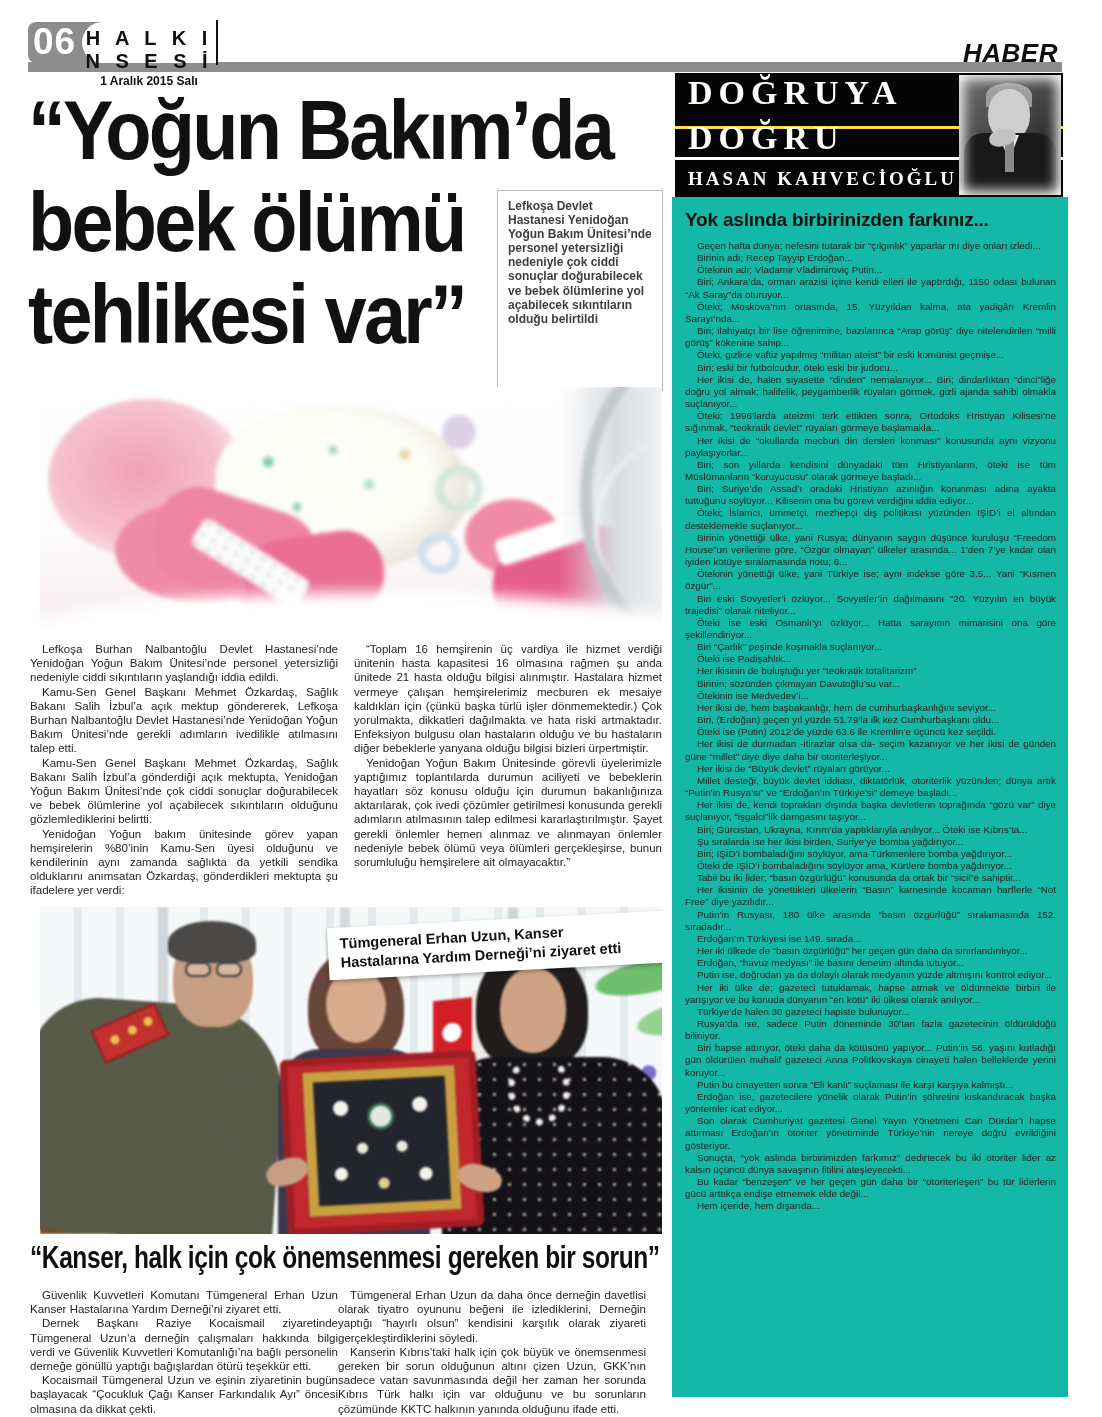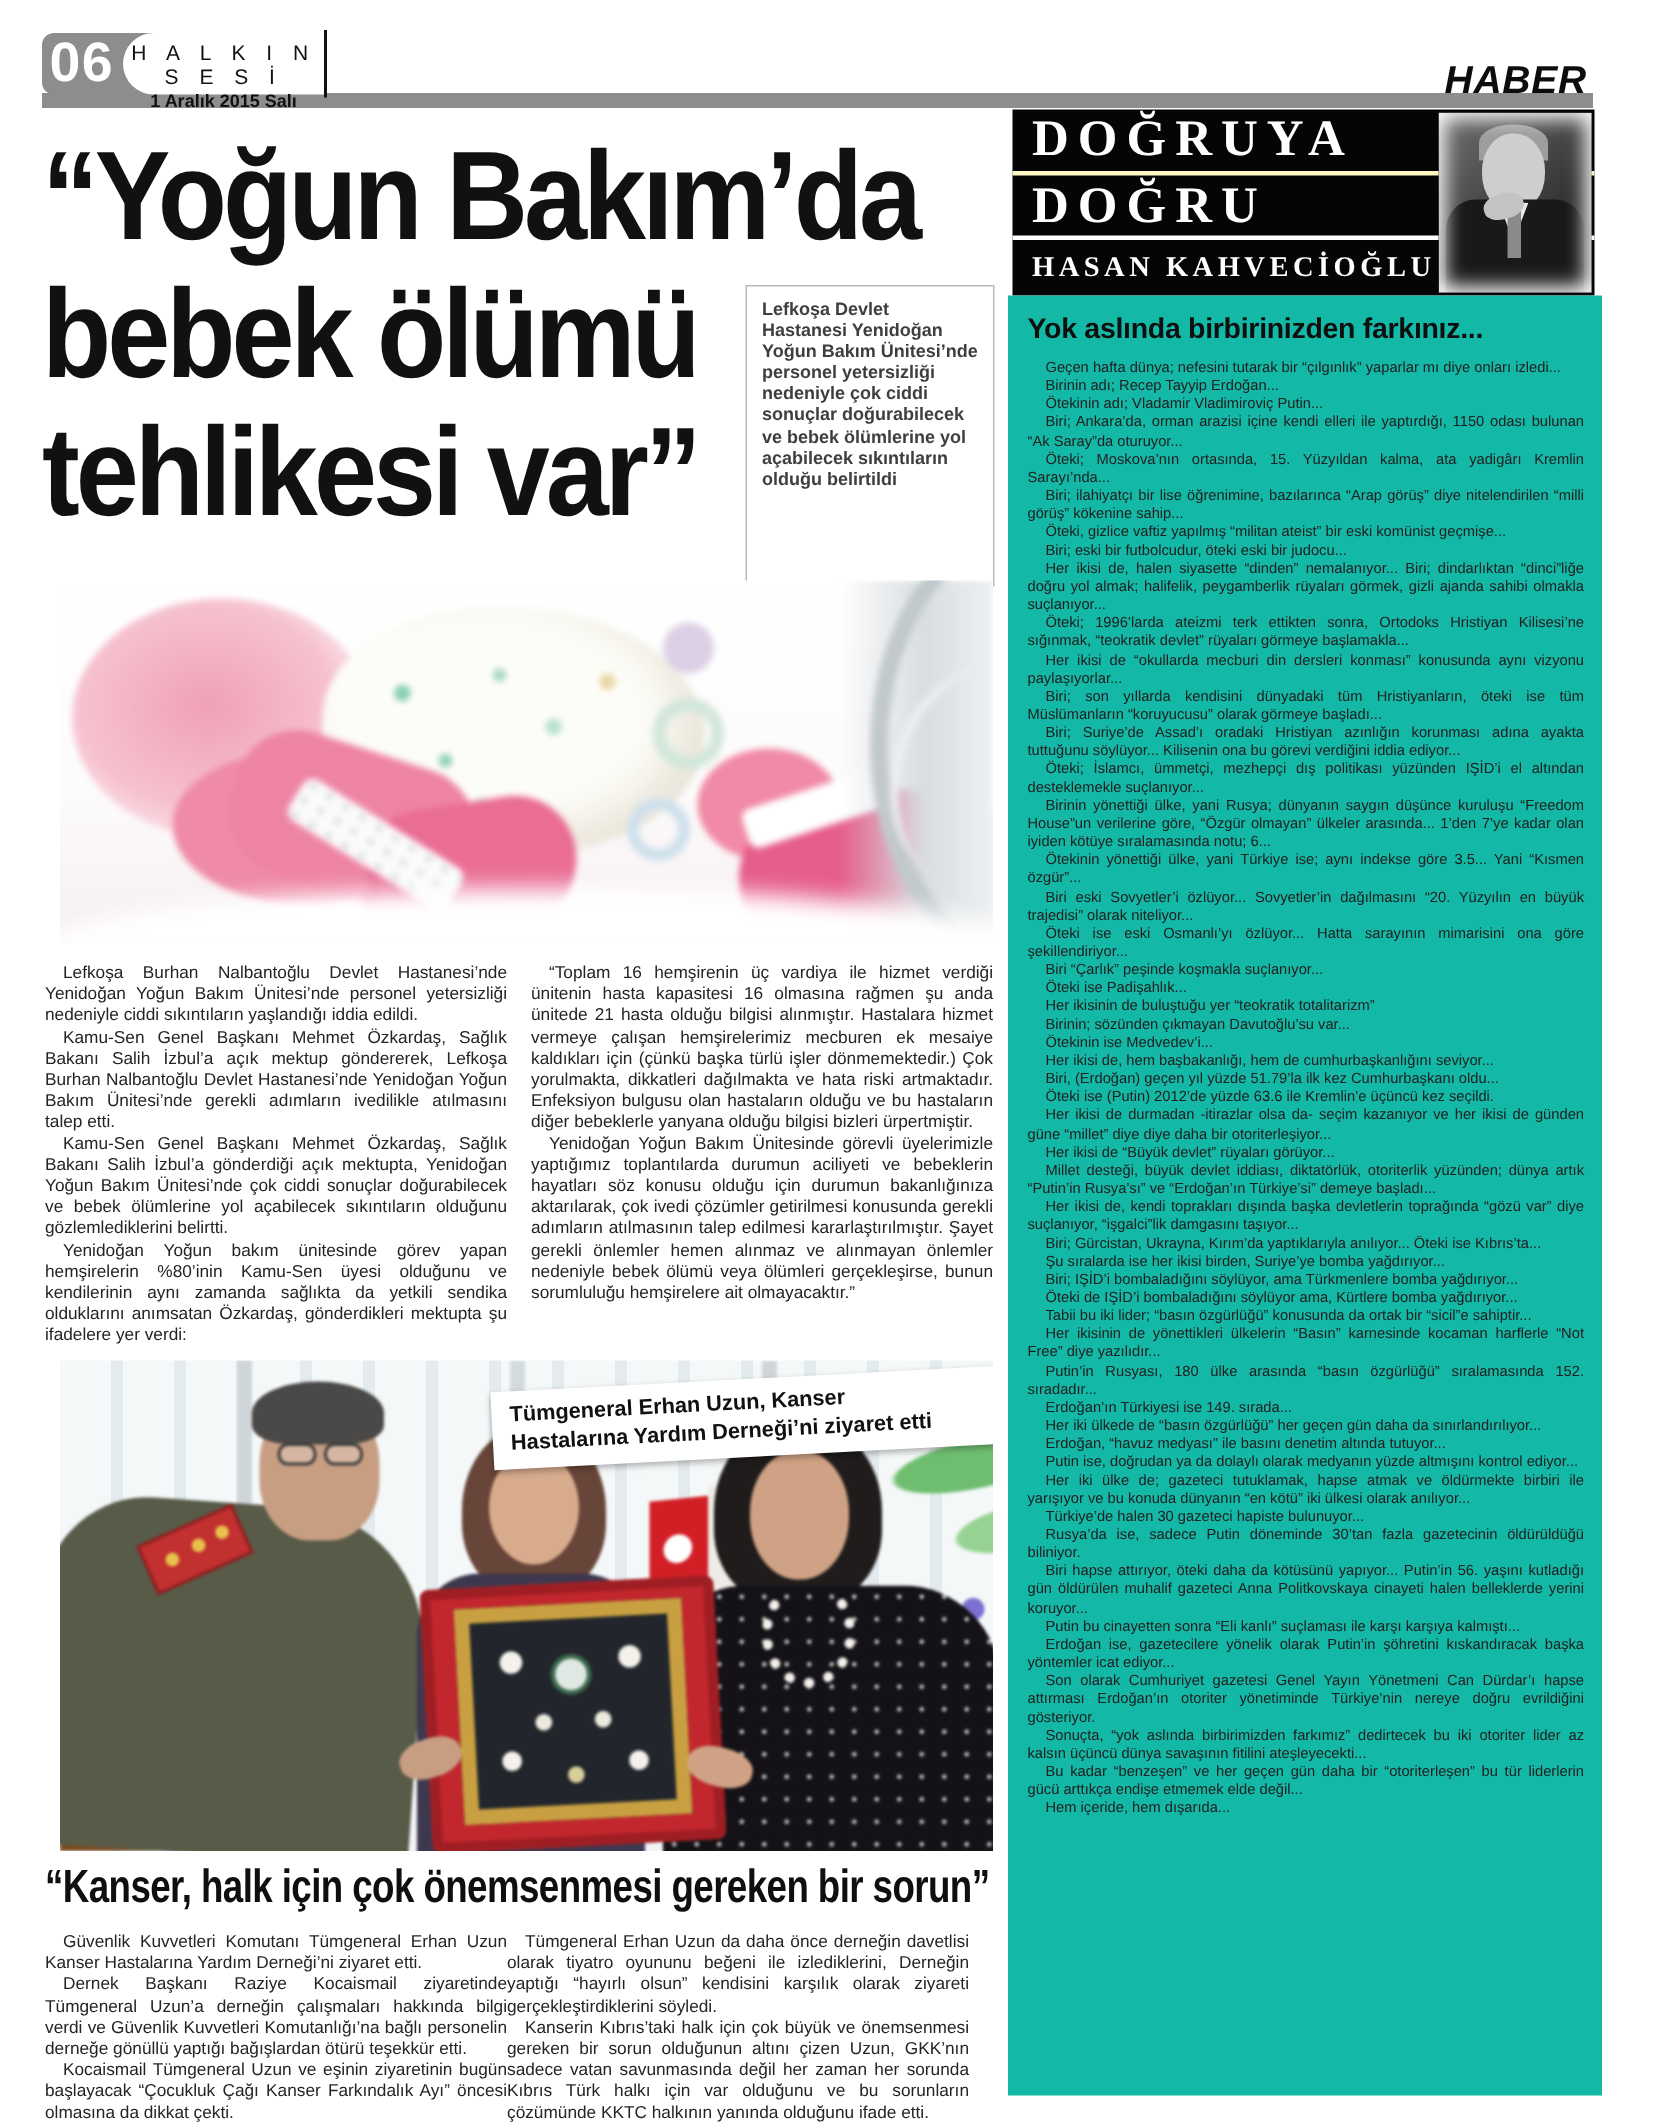"H A L K I" .masthead .t1 { font-size: 14px -> 20px; font-weight: normal -> bold }
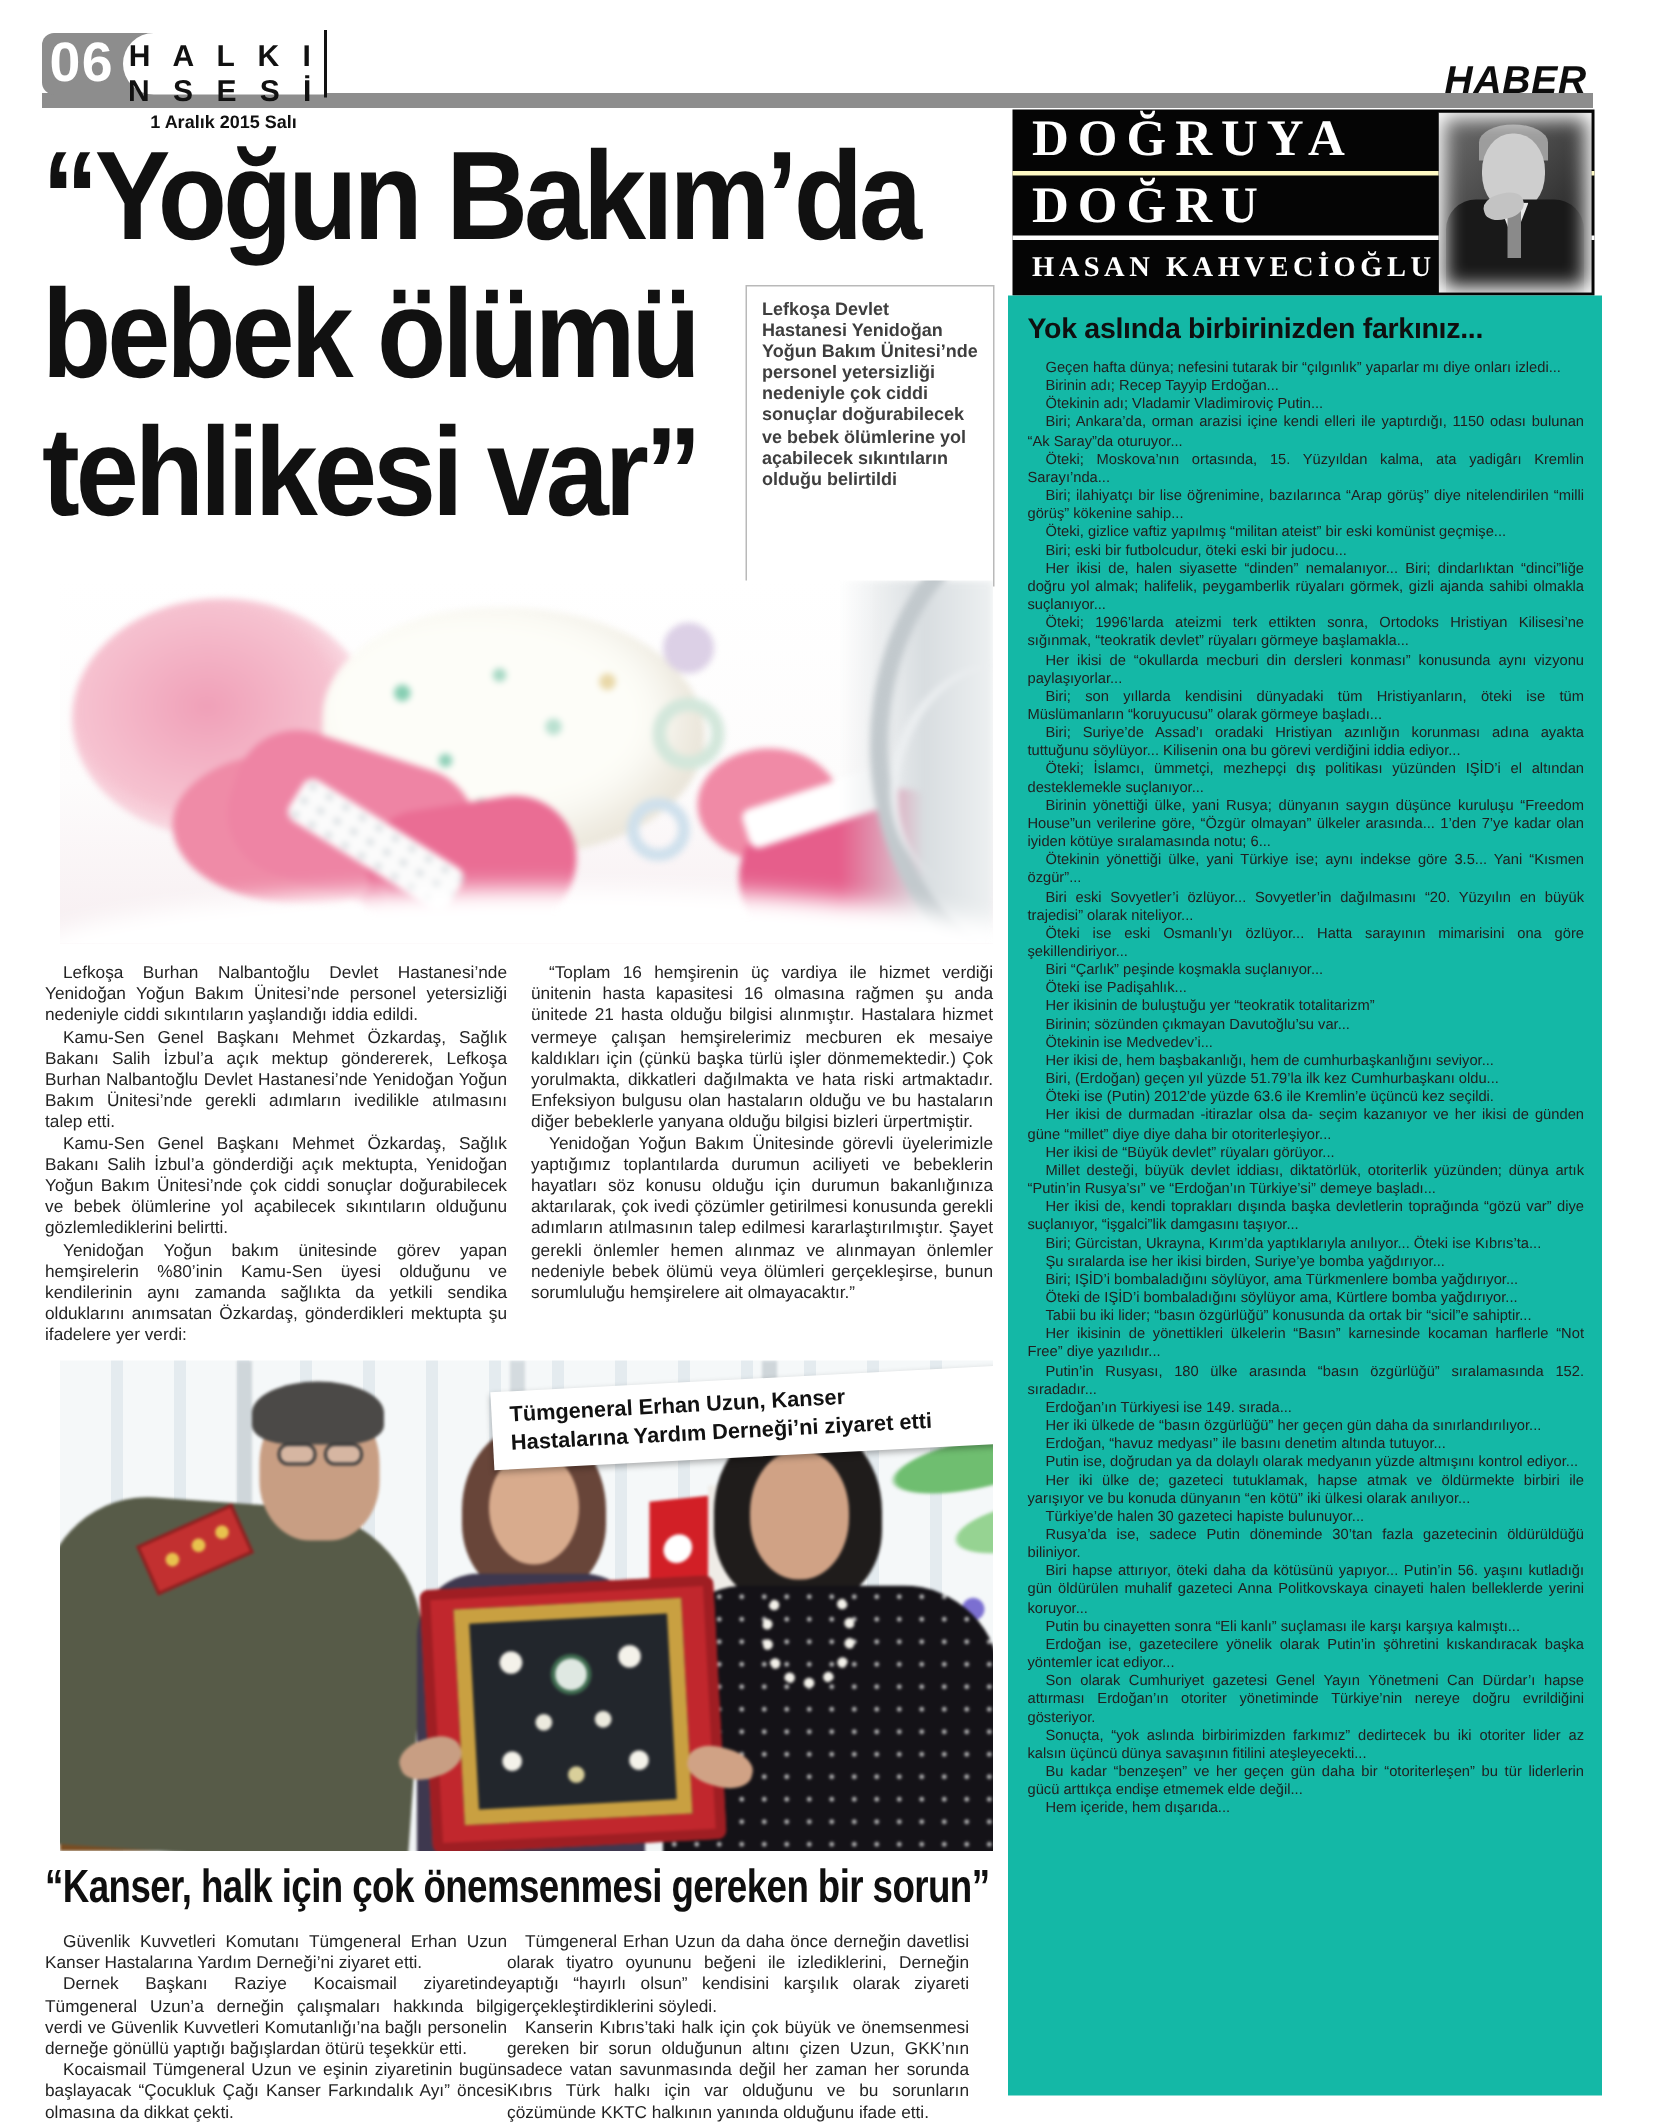"DOĞRUYA" .row1 { border-bottom: 3px solid #fef9c3 -> 3px solid #fde047; height: 44px -> 56px }
